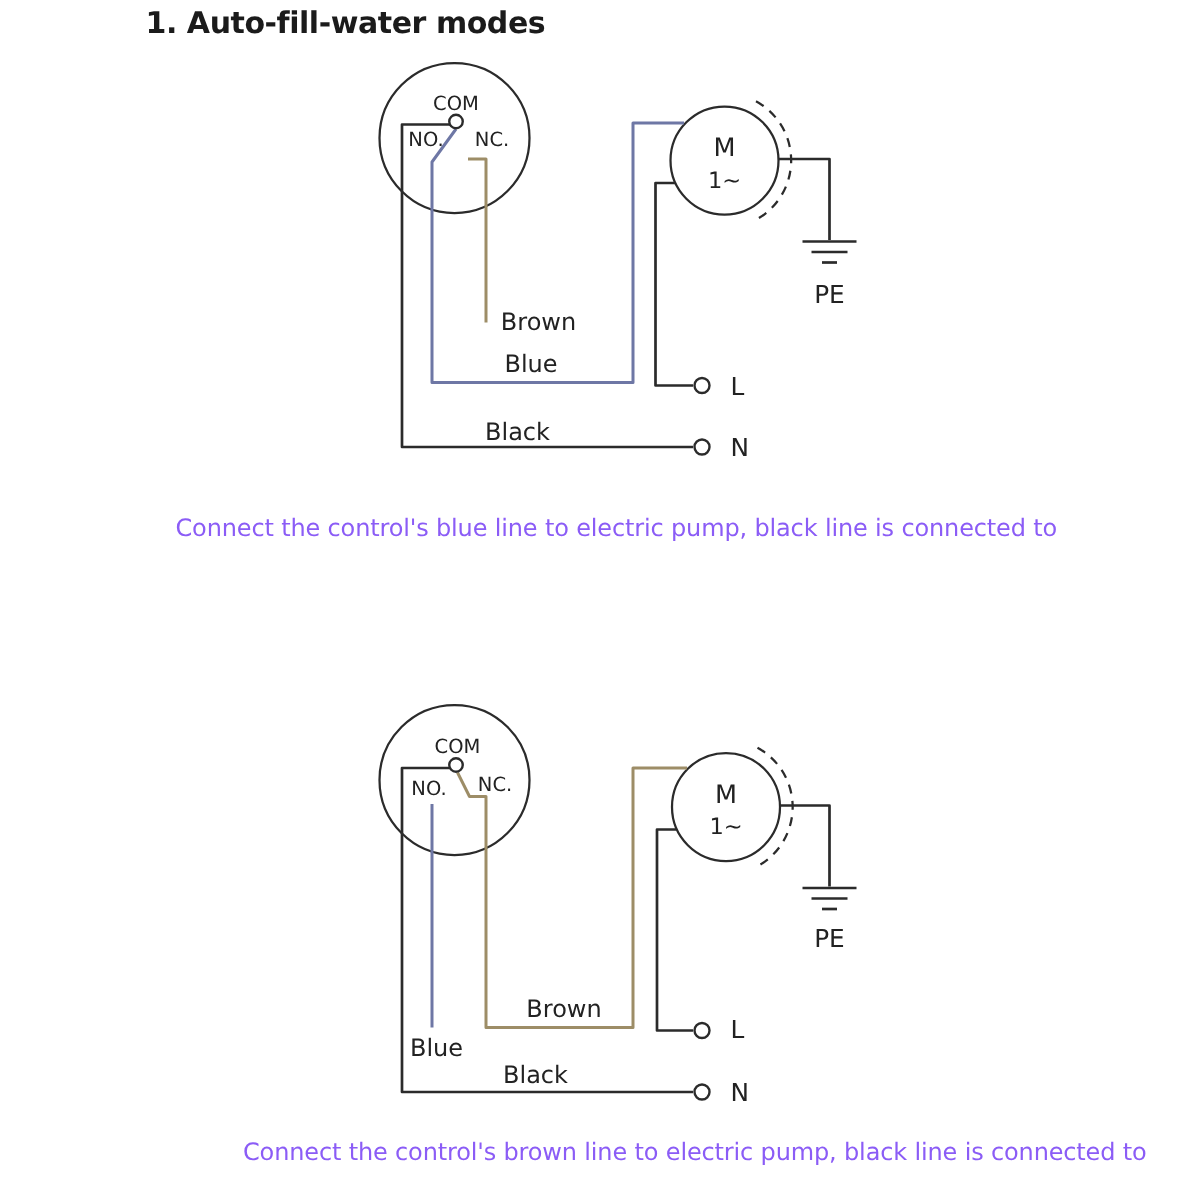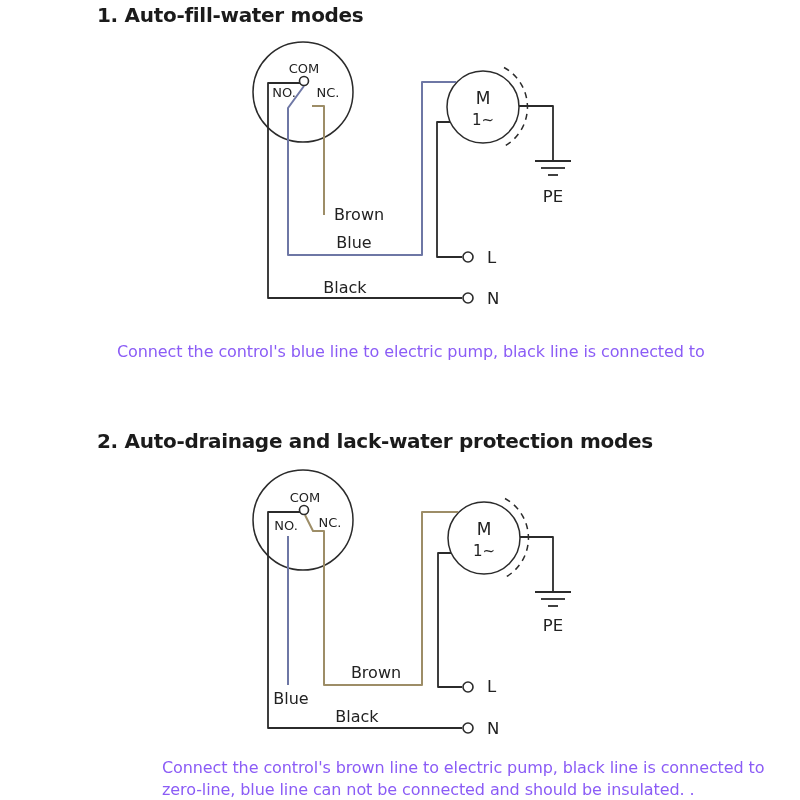"2. Auto-drainage and lack-water" div.heading { html: <div>2. Auto-drainage and lack-water protection modes</div> -> none }
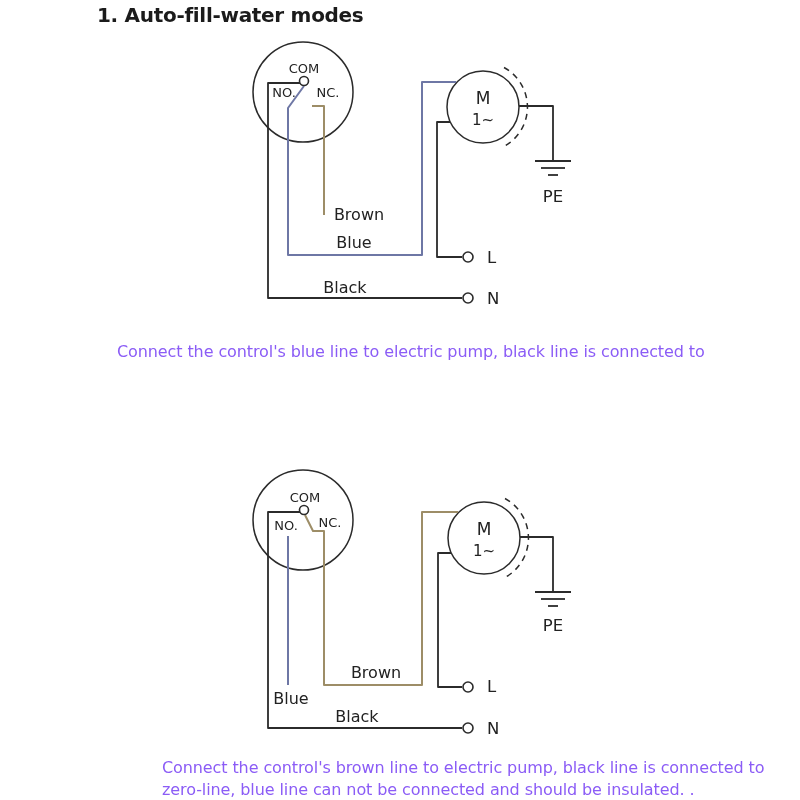"zero-line, blue line can not" div.cap-line { html: <div>zero-line, blue line can not be connected and should be insulated. .</div> -> none }
